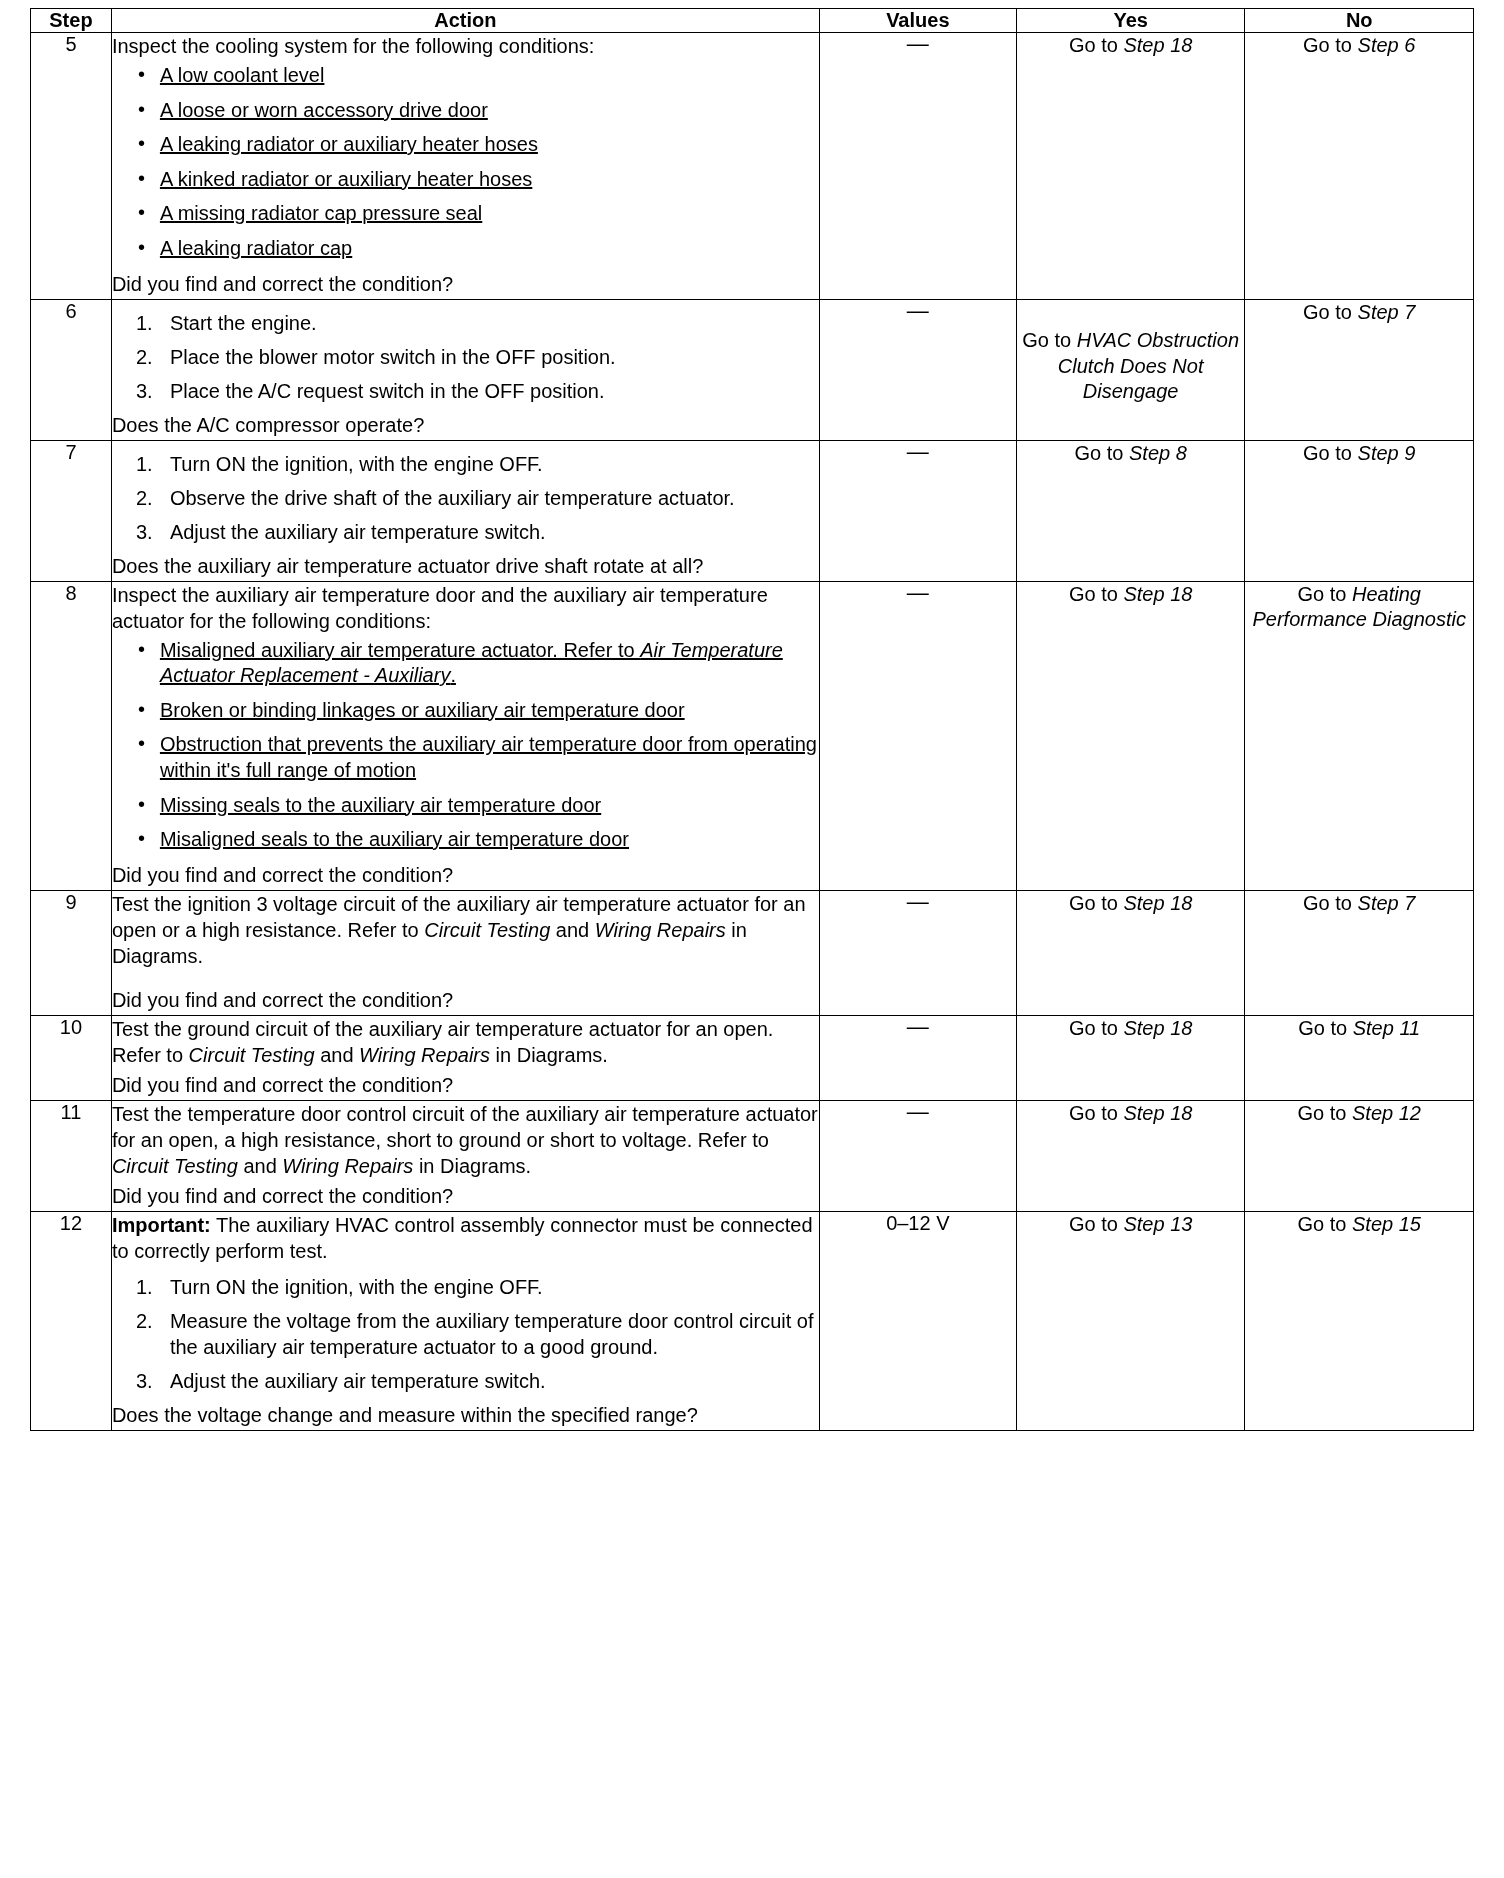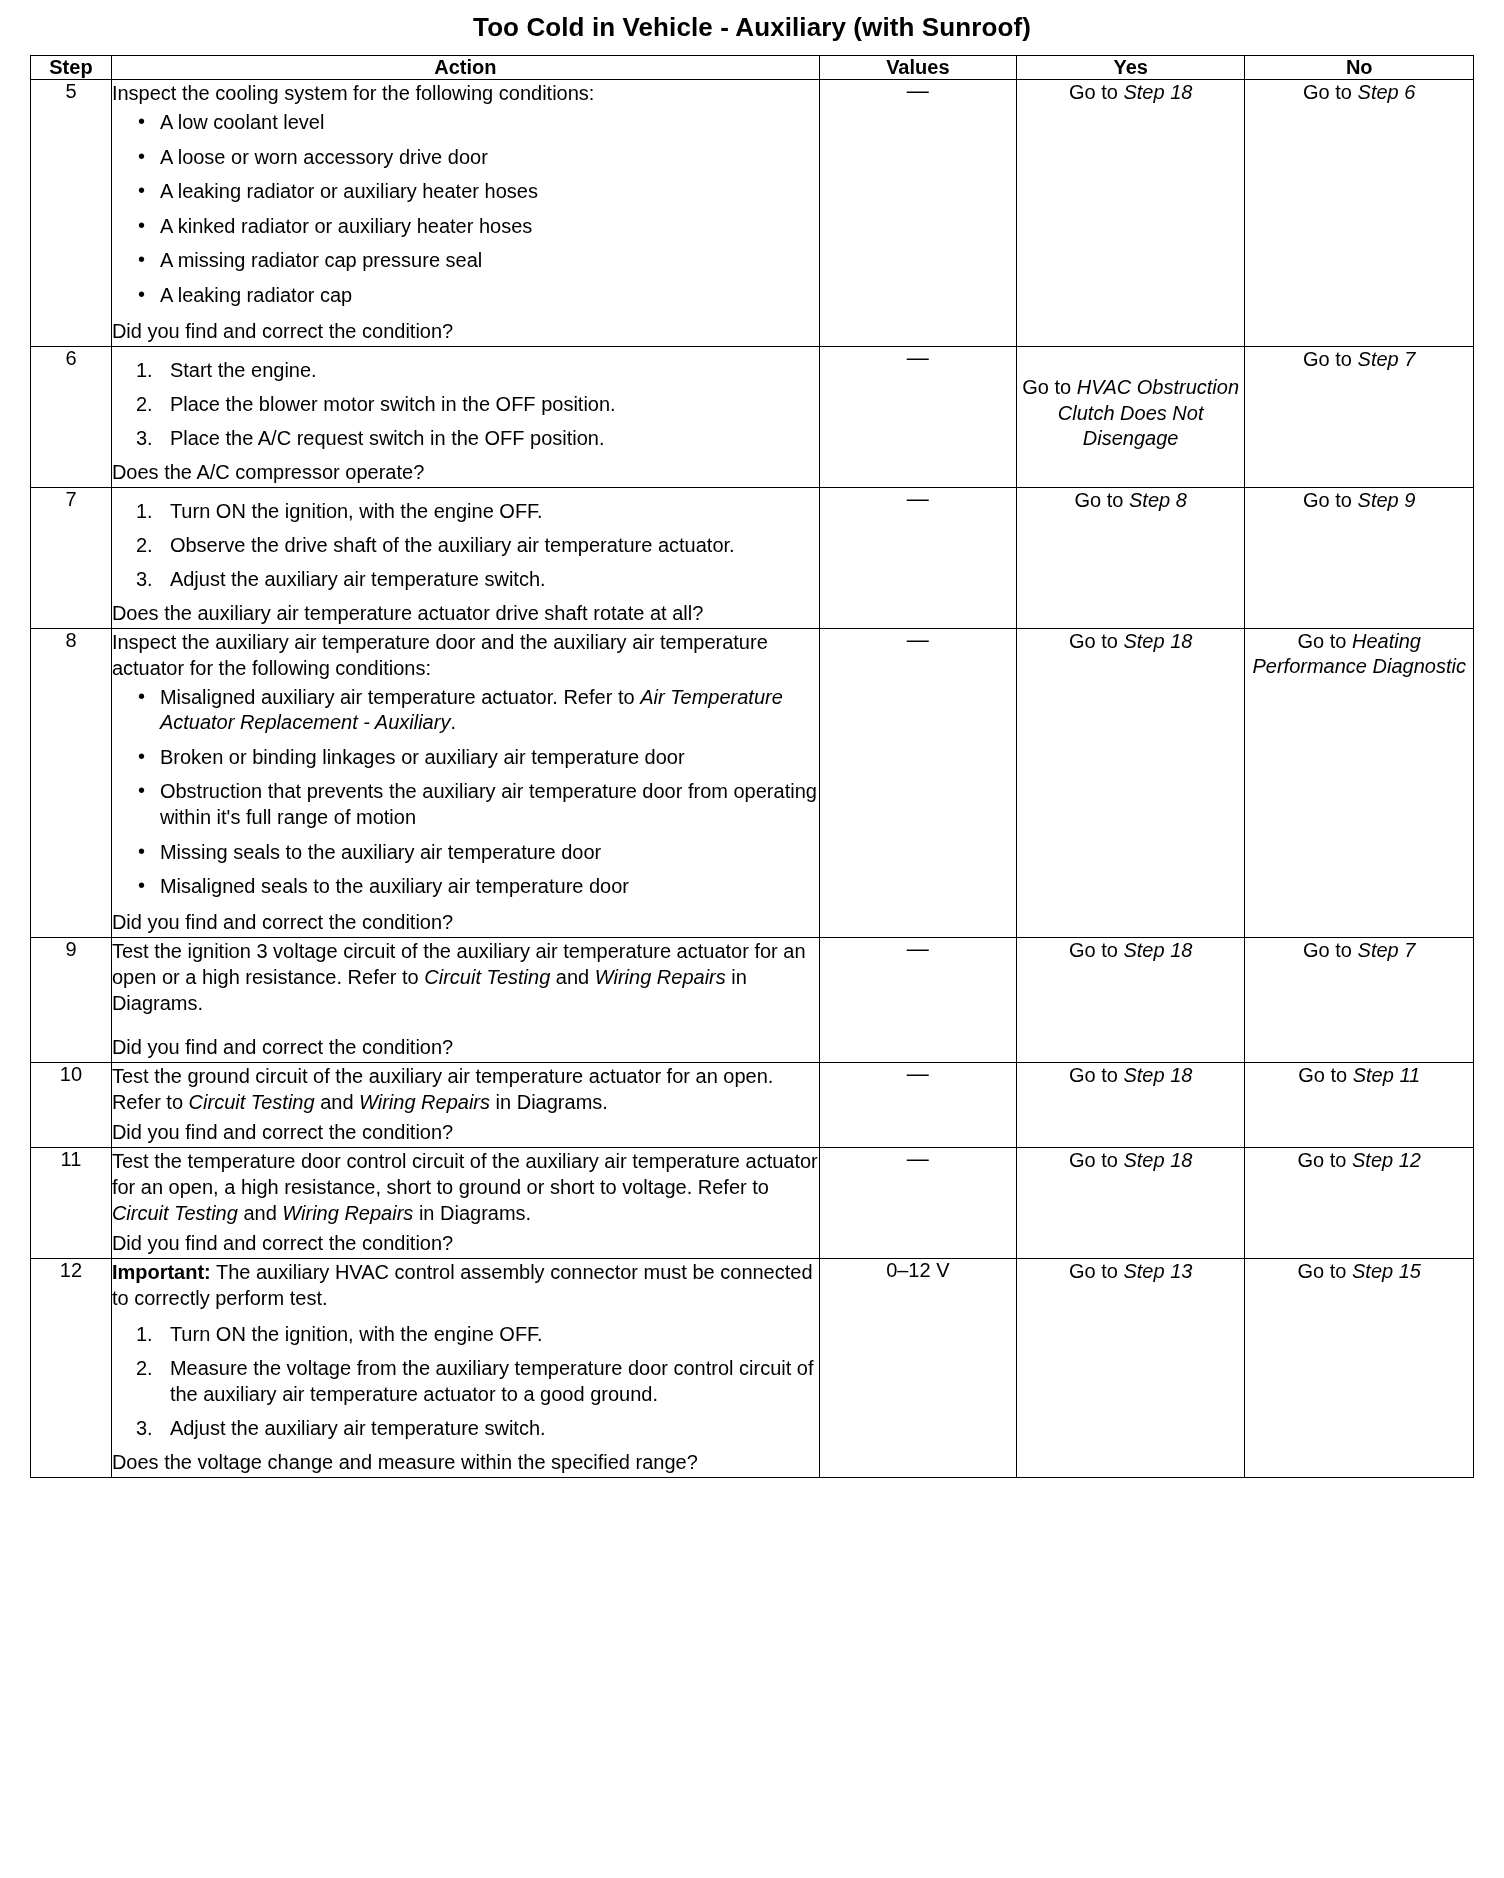"Too Cold in Vehicle -" div.doc-title { html: <div>Too Cold in Vehicle - Auxiliary (with Sunroof)</div> -> none }
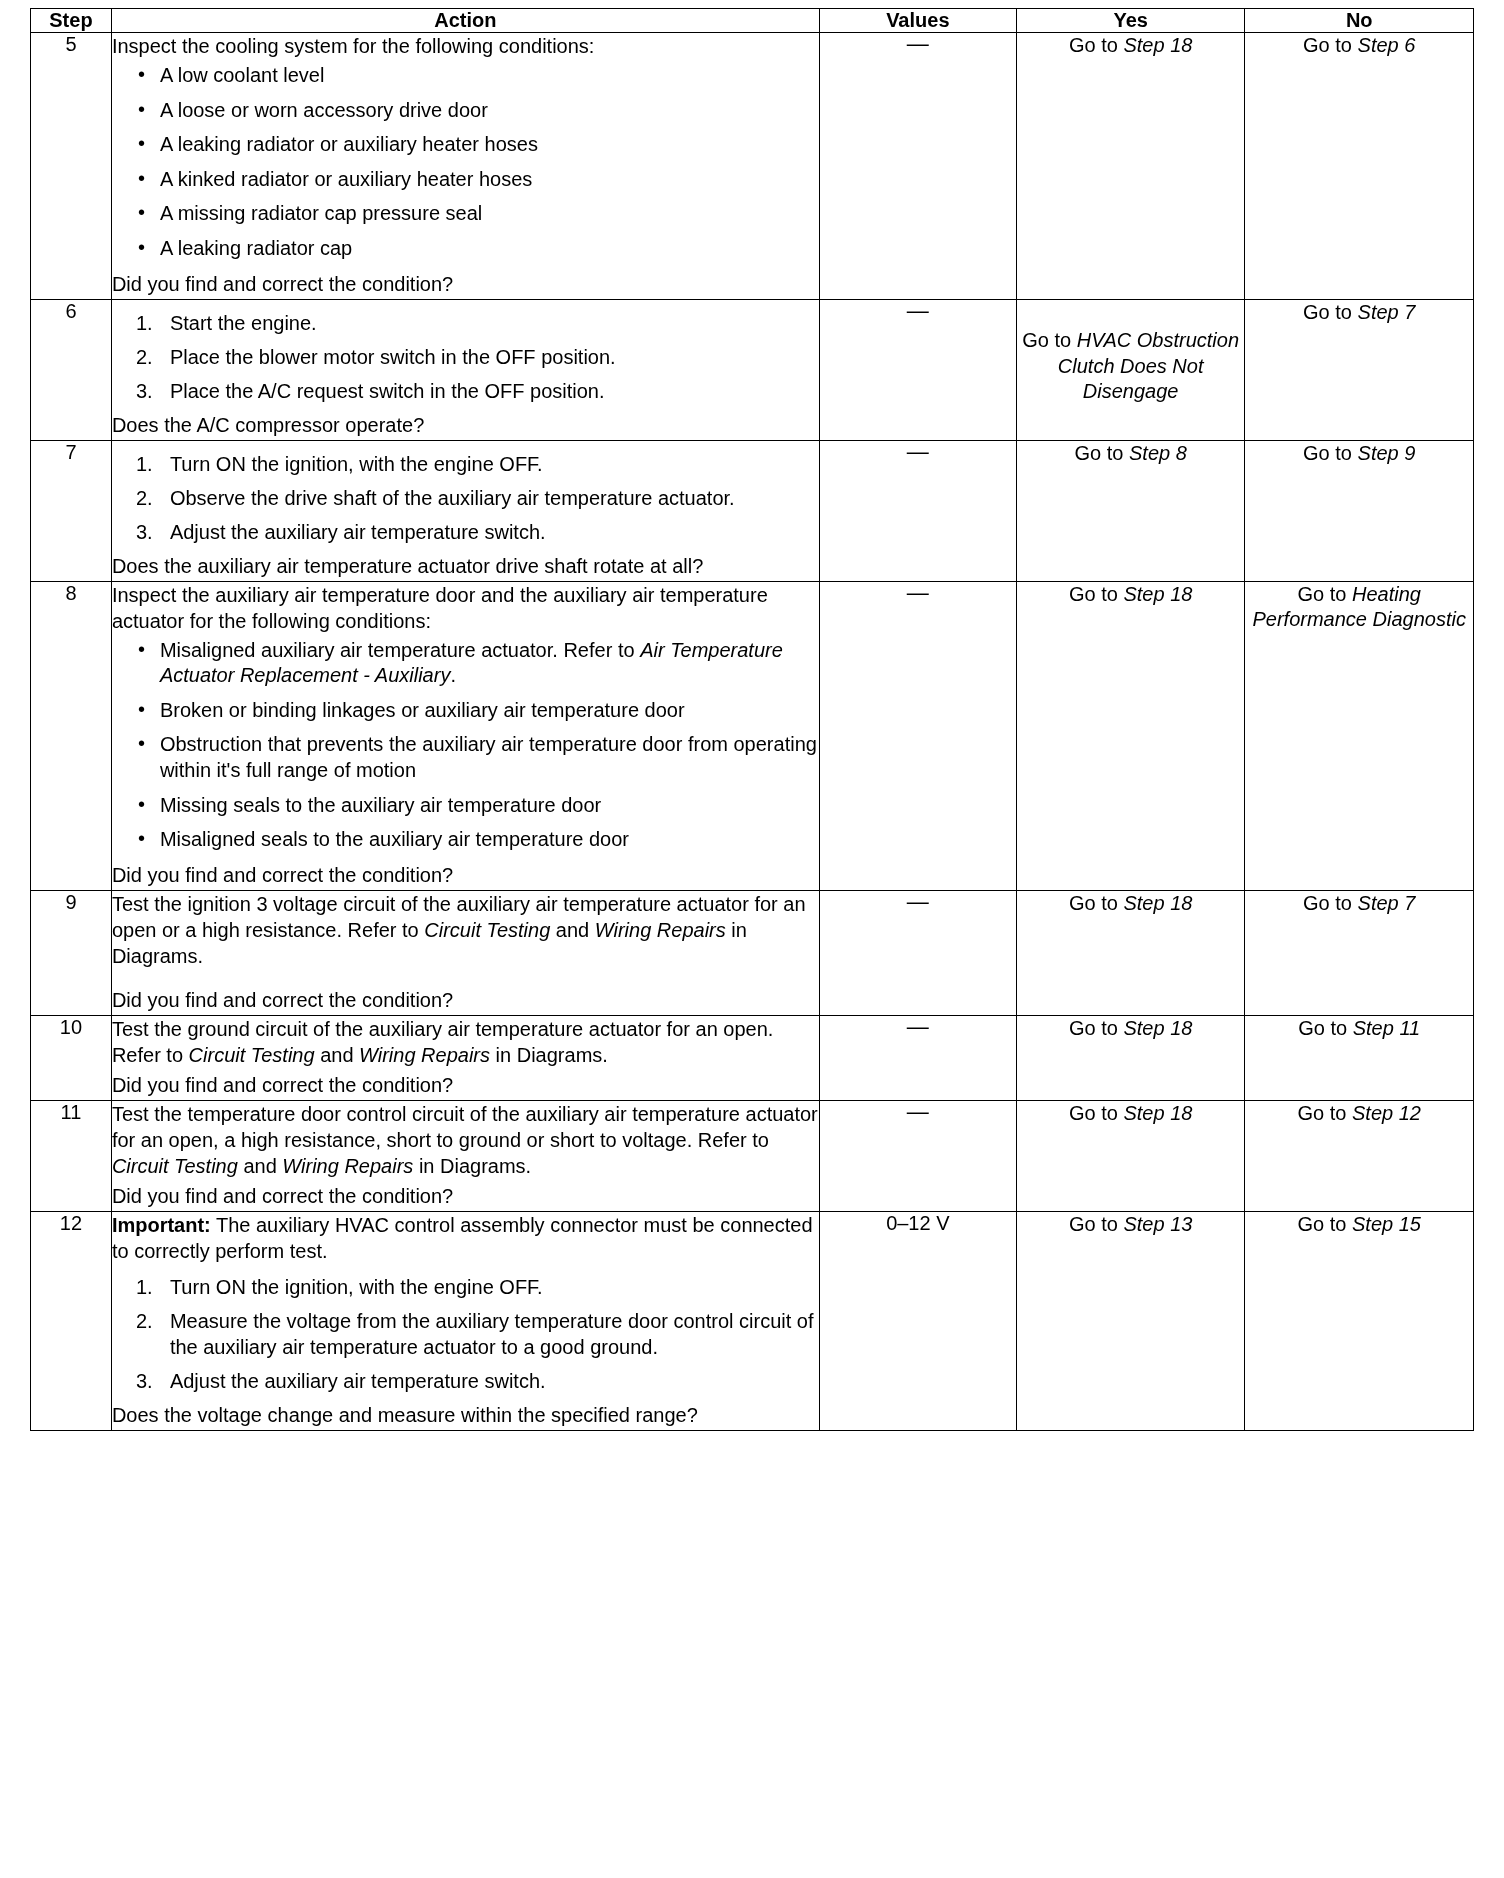"A low coolant level" ul.bullets li { text-decoration: none -> underline }
